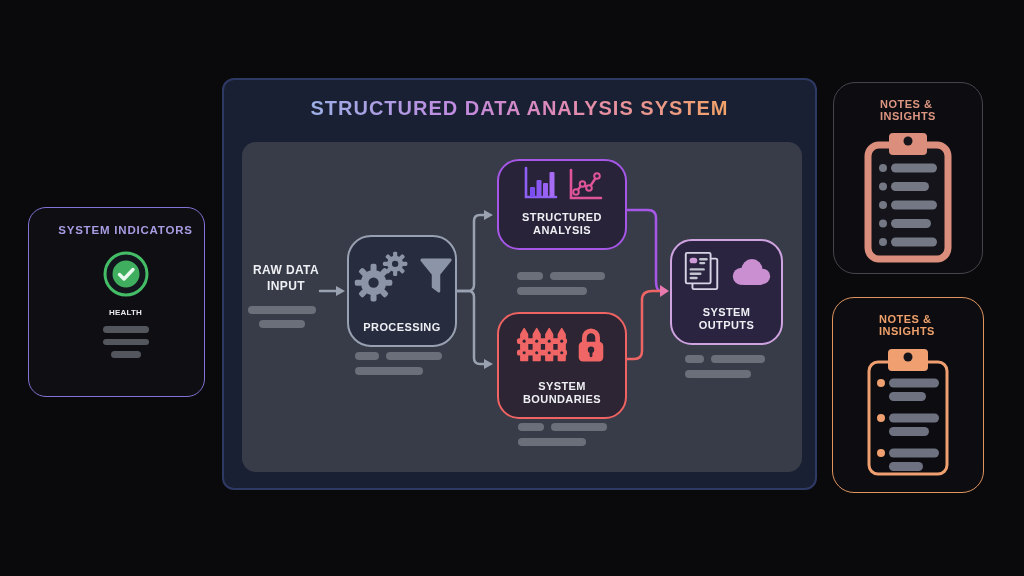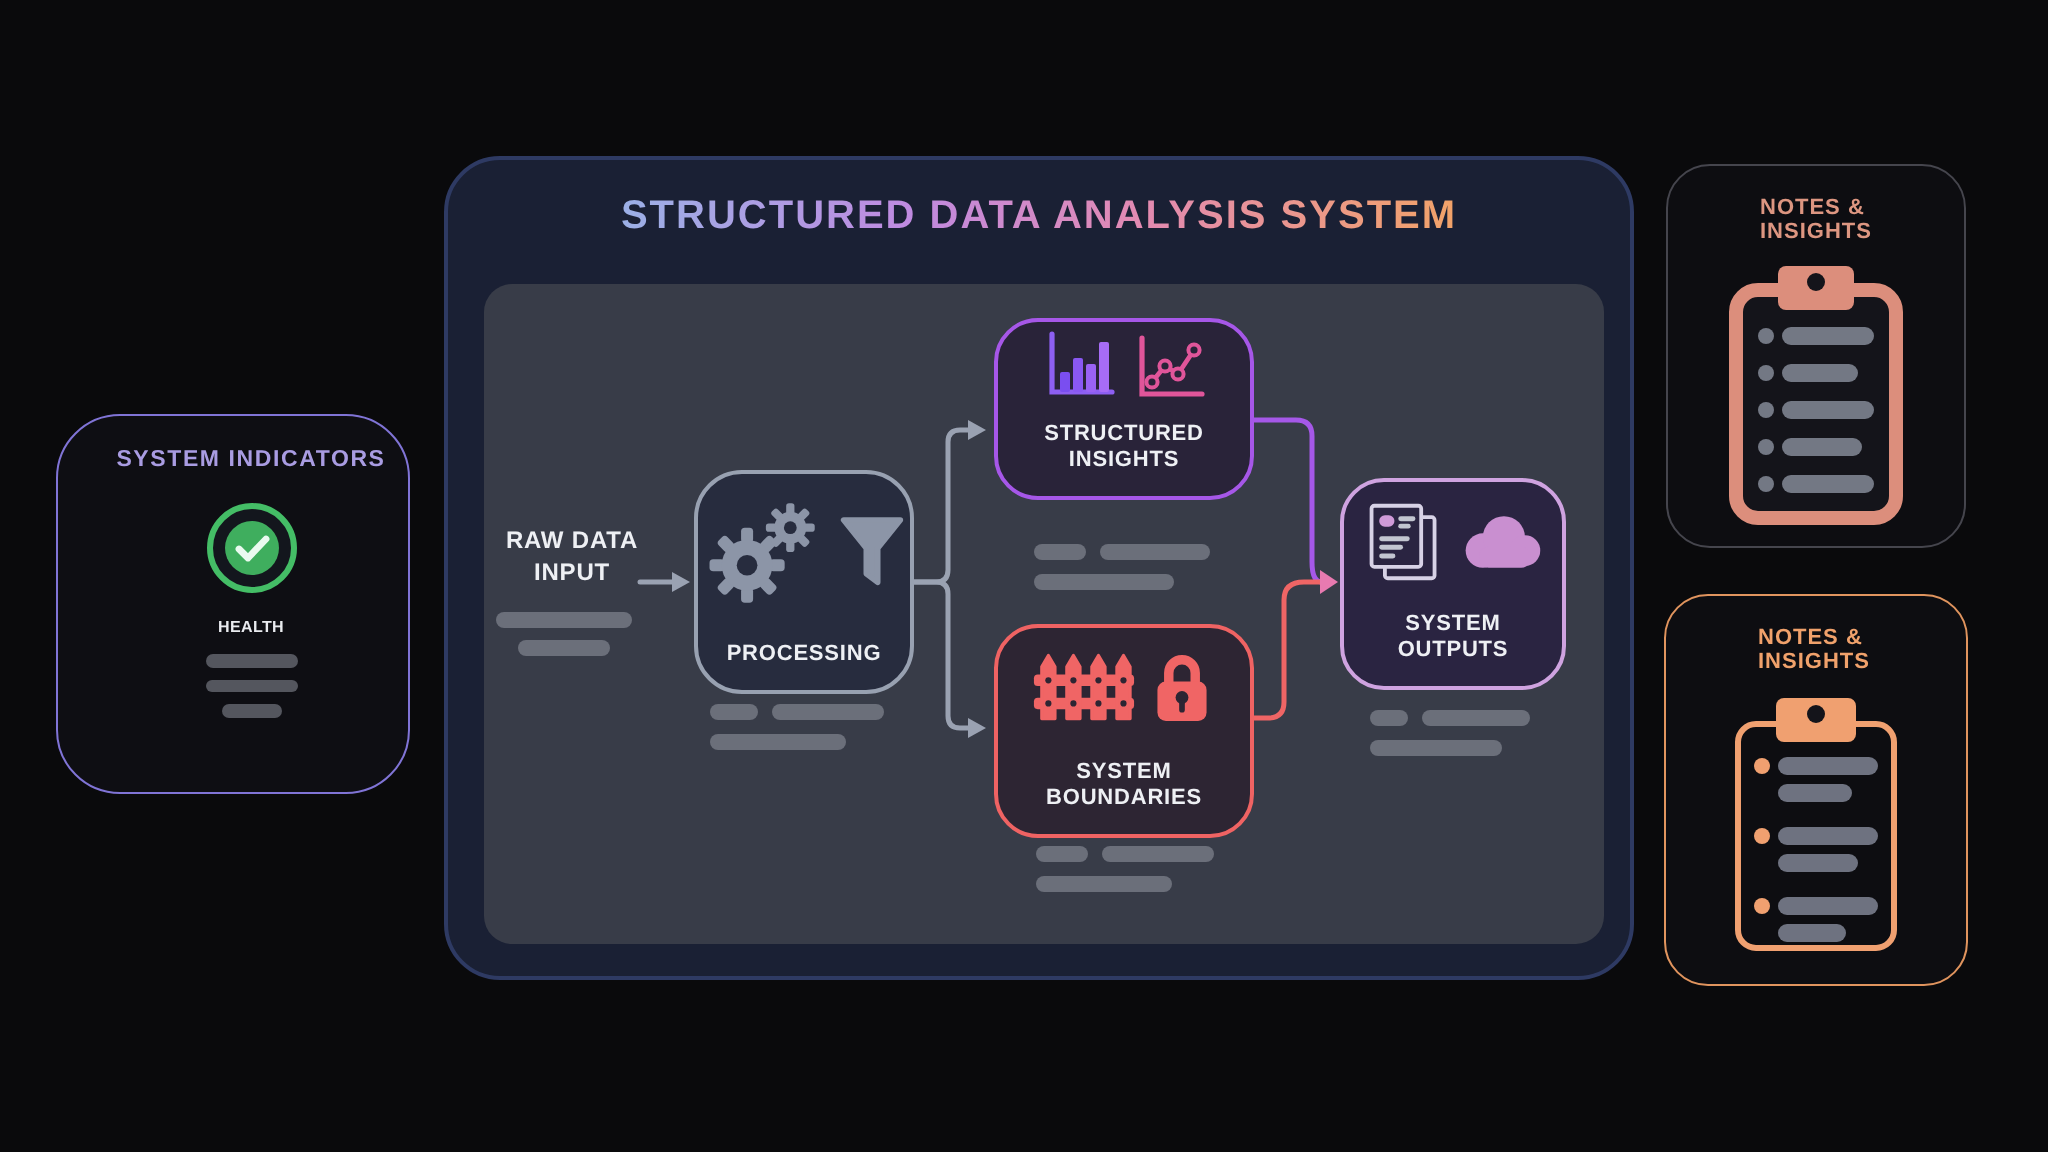"STRUCTURED DATA ANALYSIS SYSTEM" .panel-main { border-radius: 28px -> 12px }
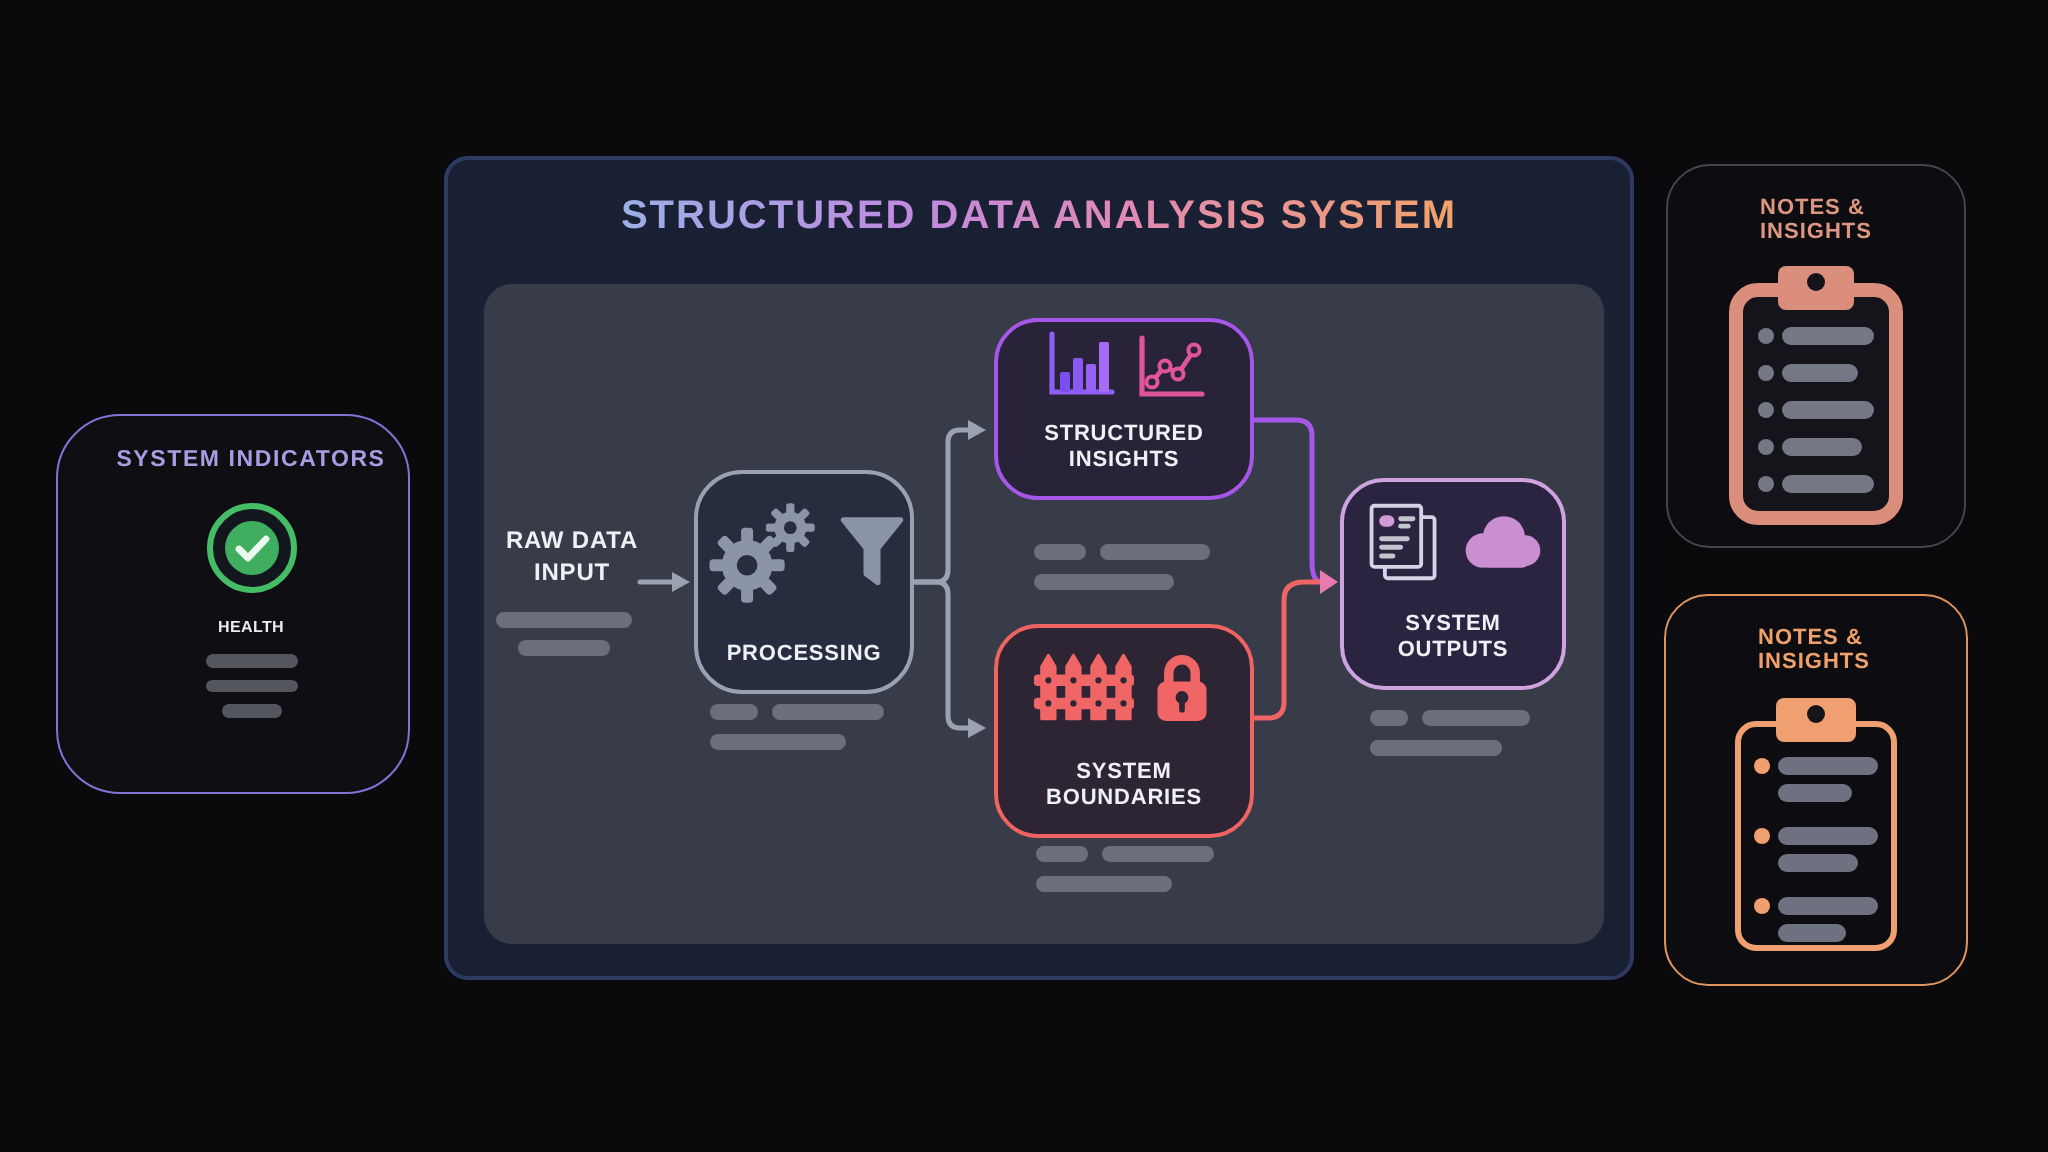"SYSTEM INDICATORS" .panel-indicators { border-radius: 32px -> 18px }
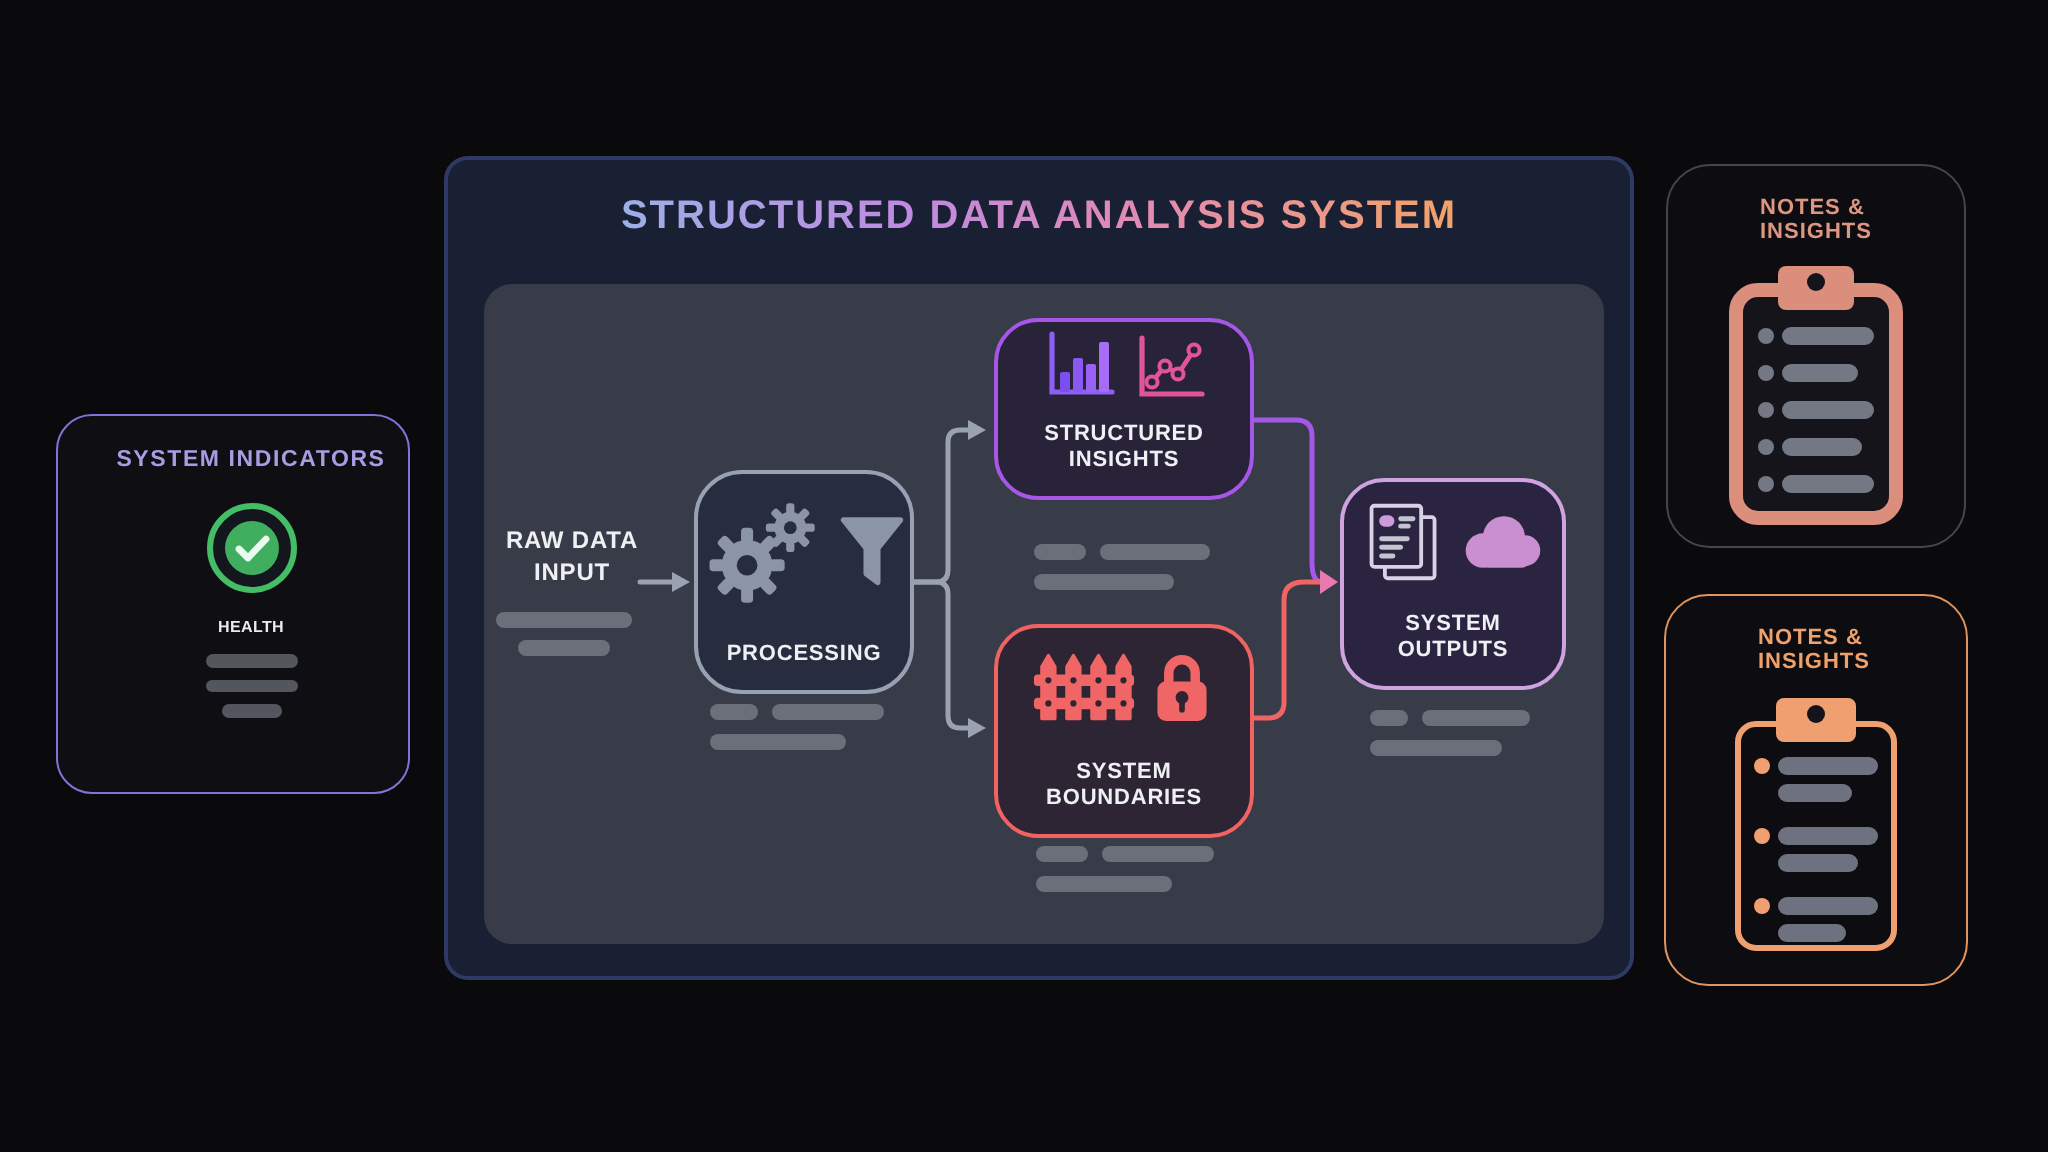"INSIGHTS" div { text: INSIGHTS -> ANALYSIS }
